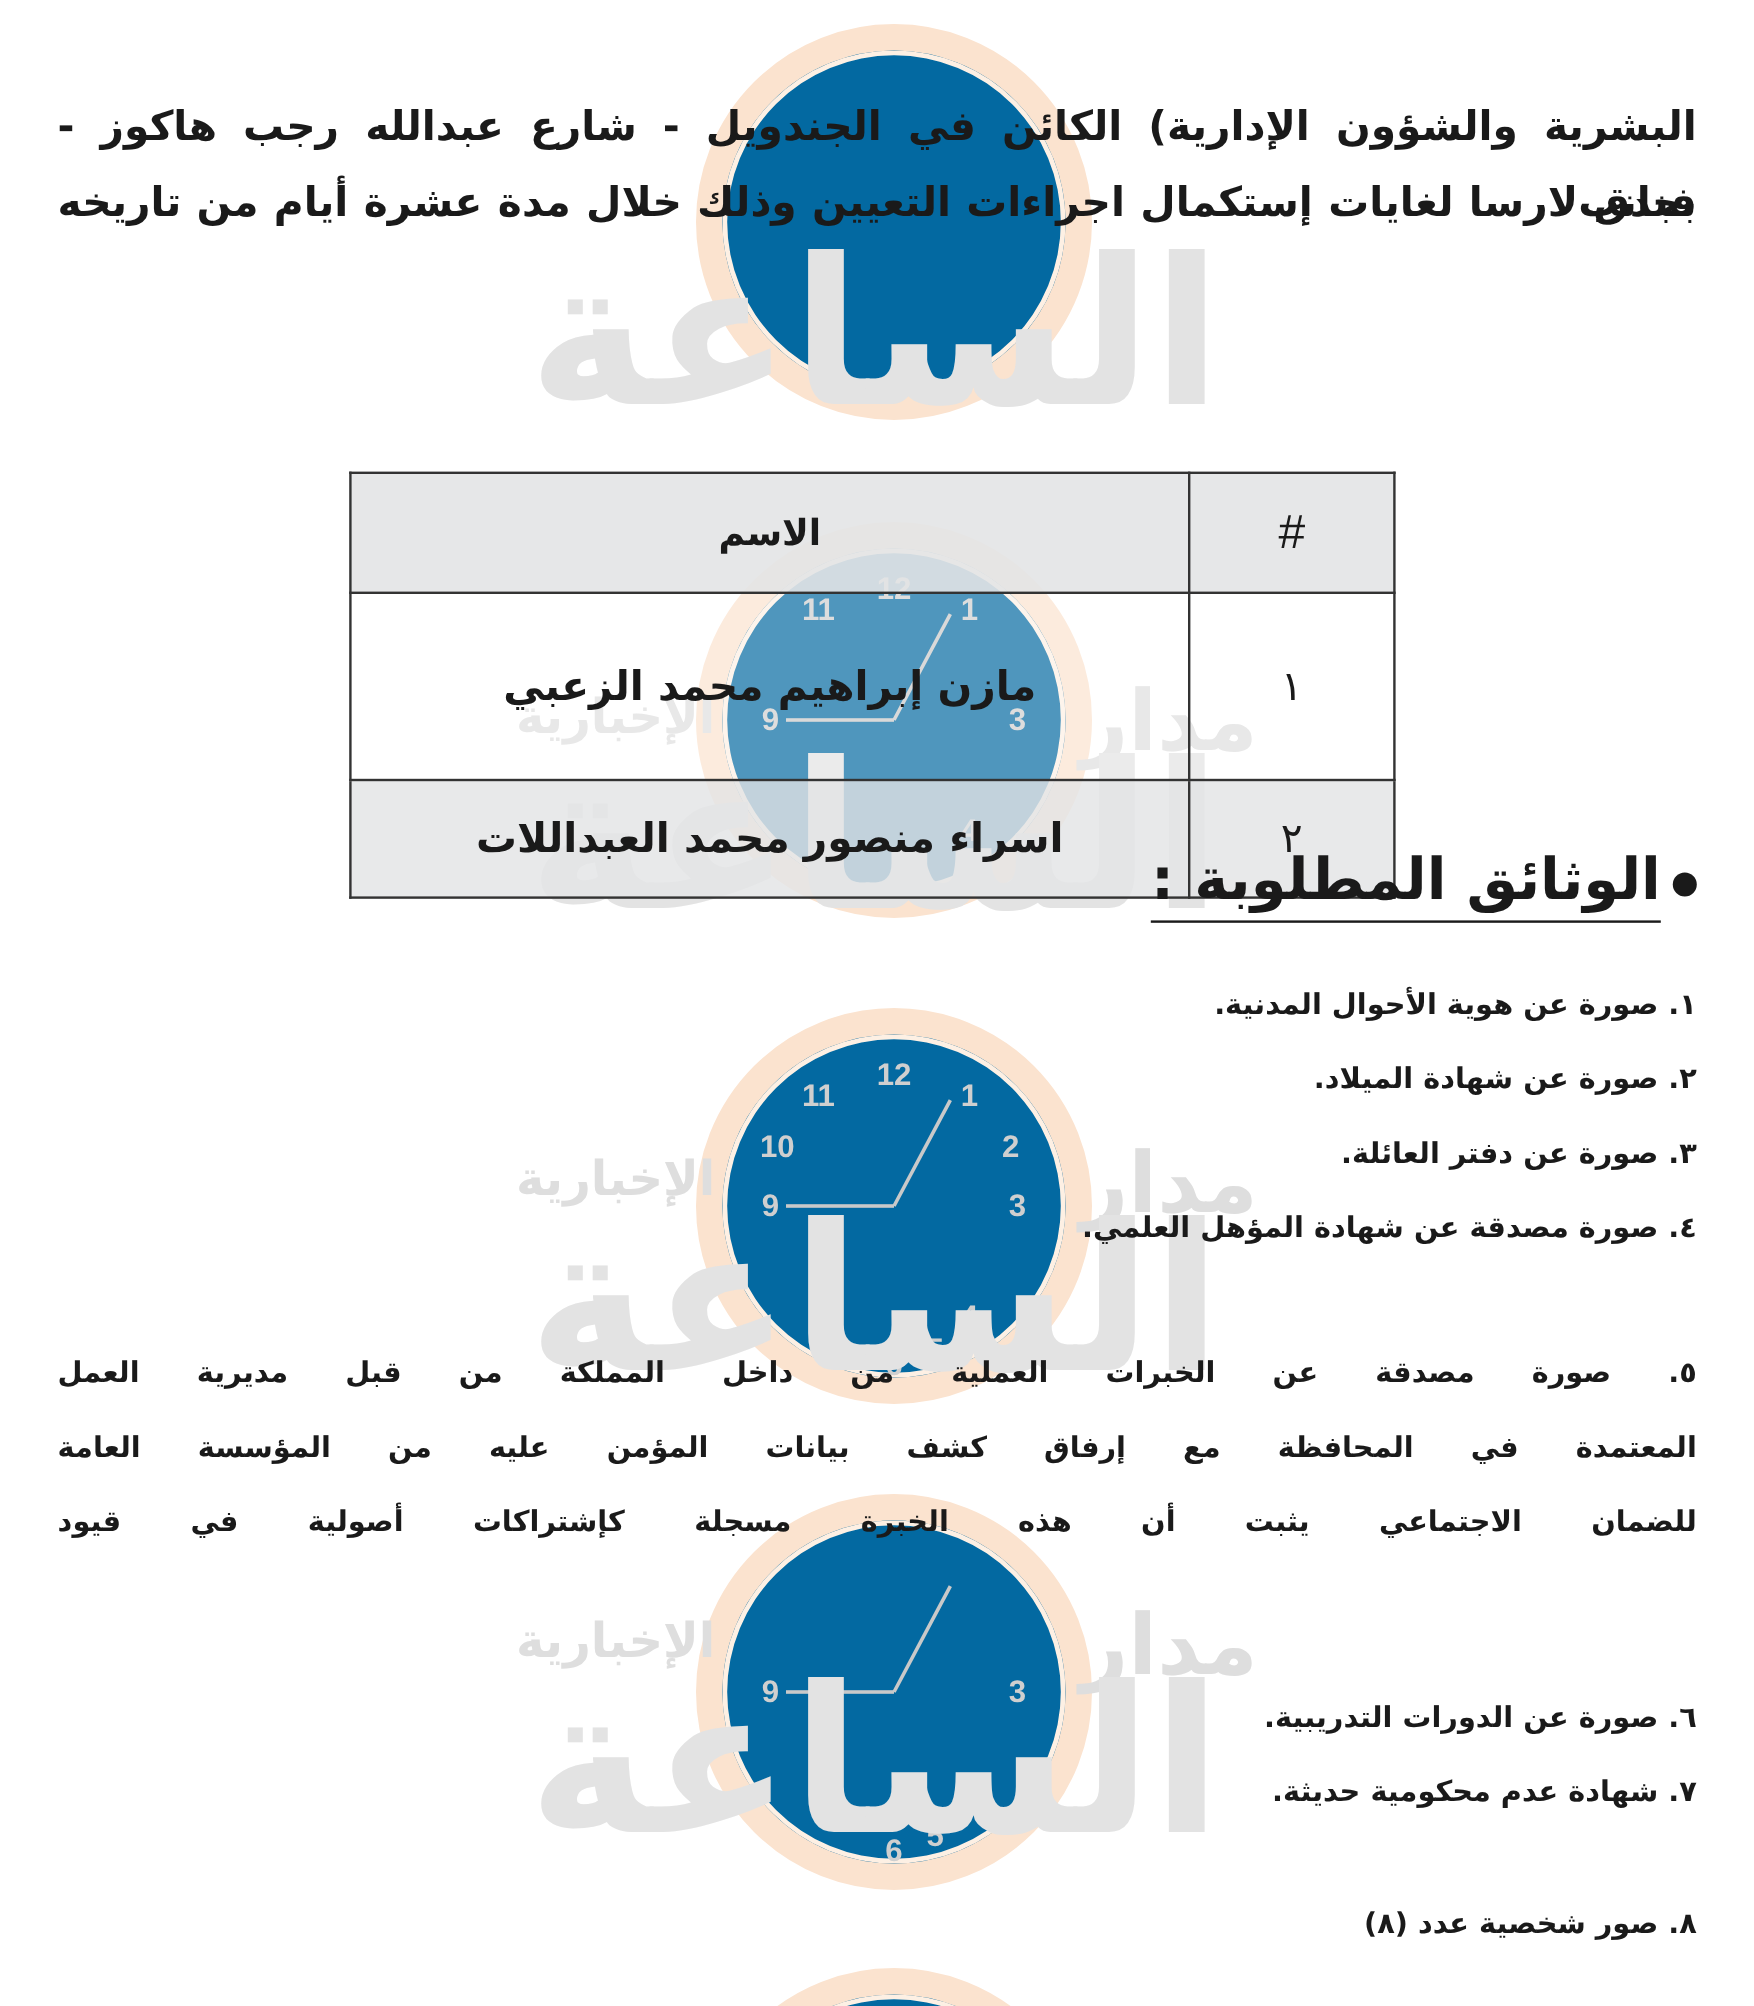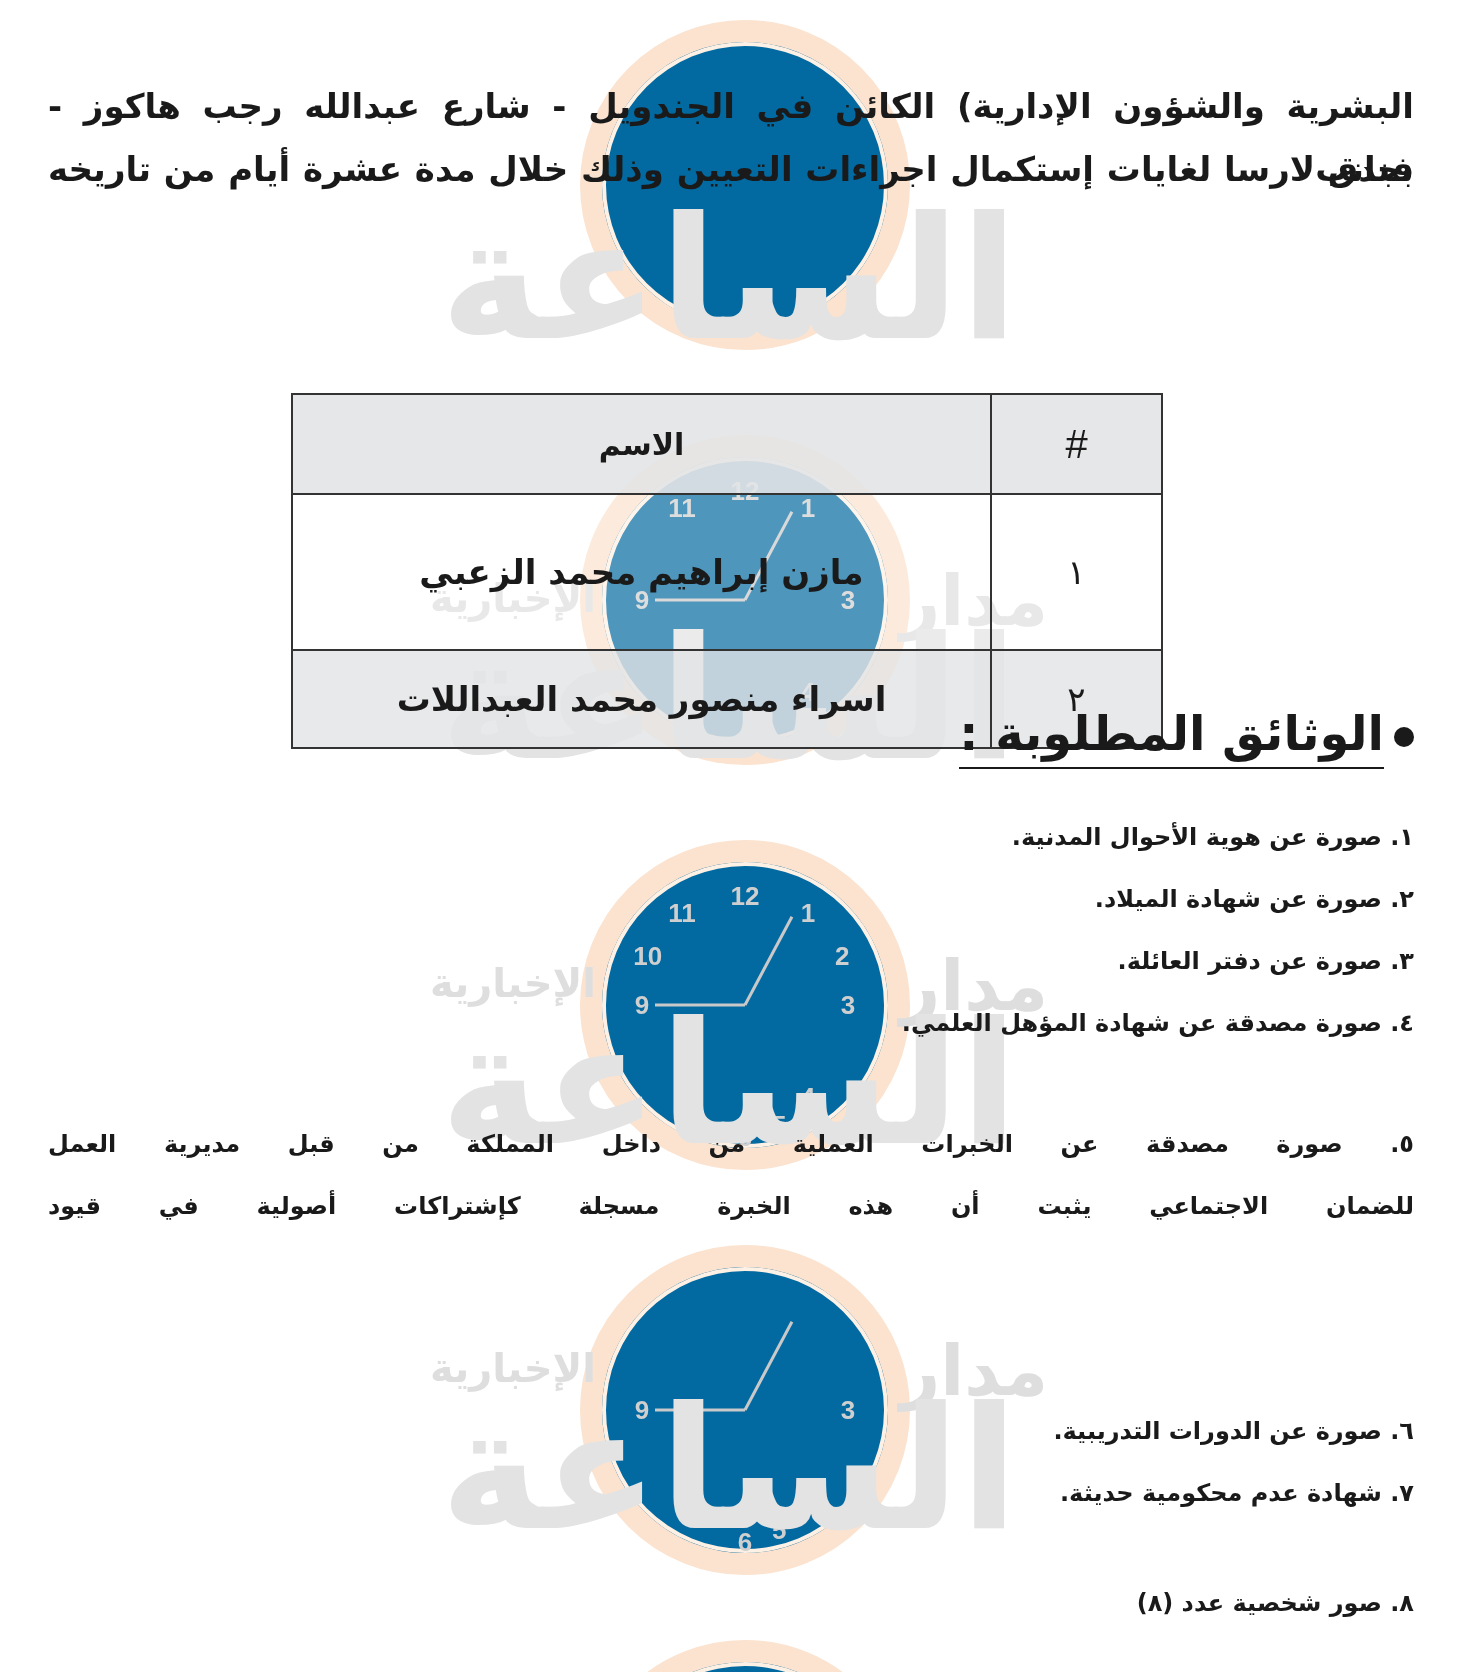"المعتمدة في المحافظة مع إرفاق" span.line { html: none -> <span>المعتمدة في المحافظة مع إرفاق كشف بيانات المؤمن عليه من المؤسسة العامة</span> }
